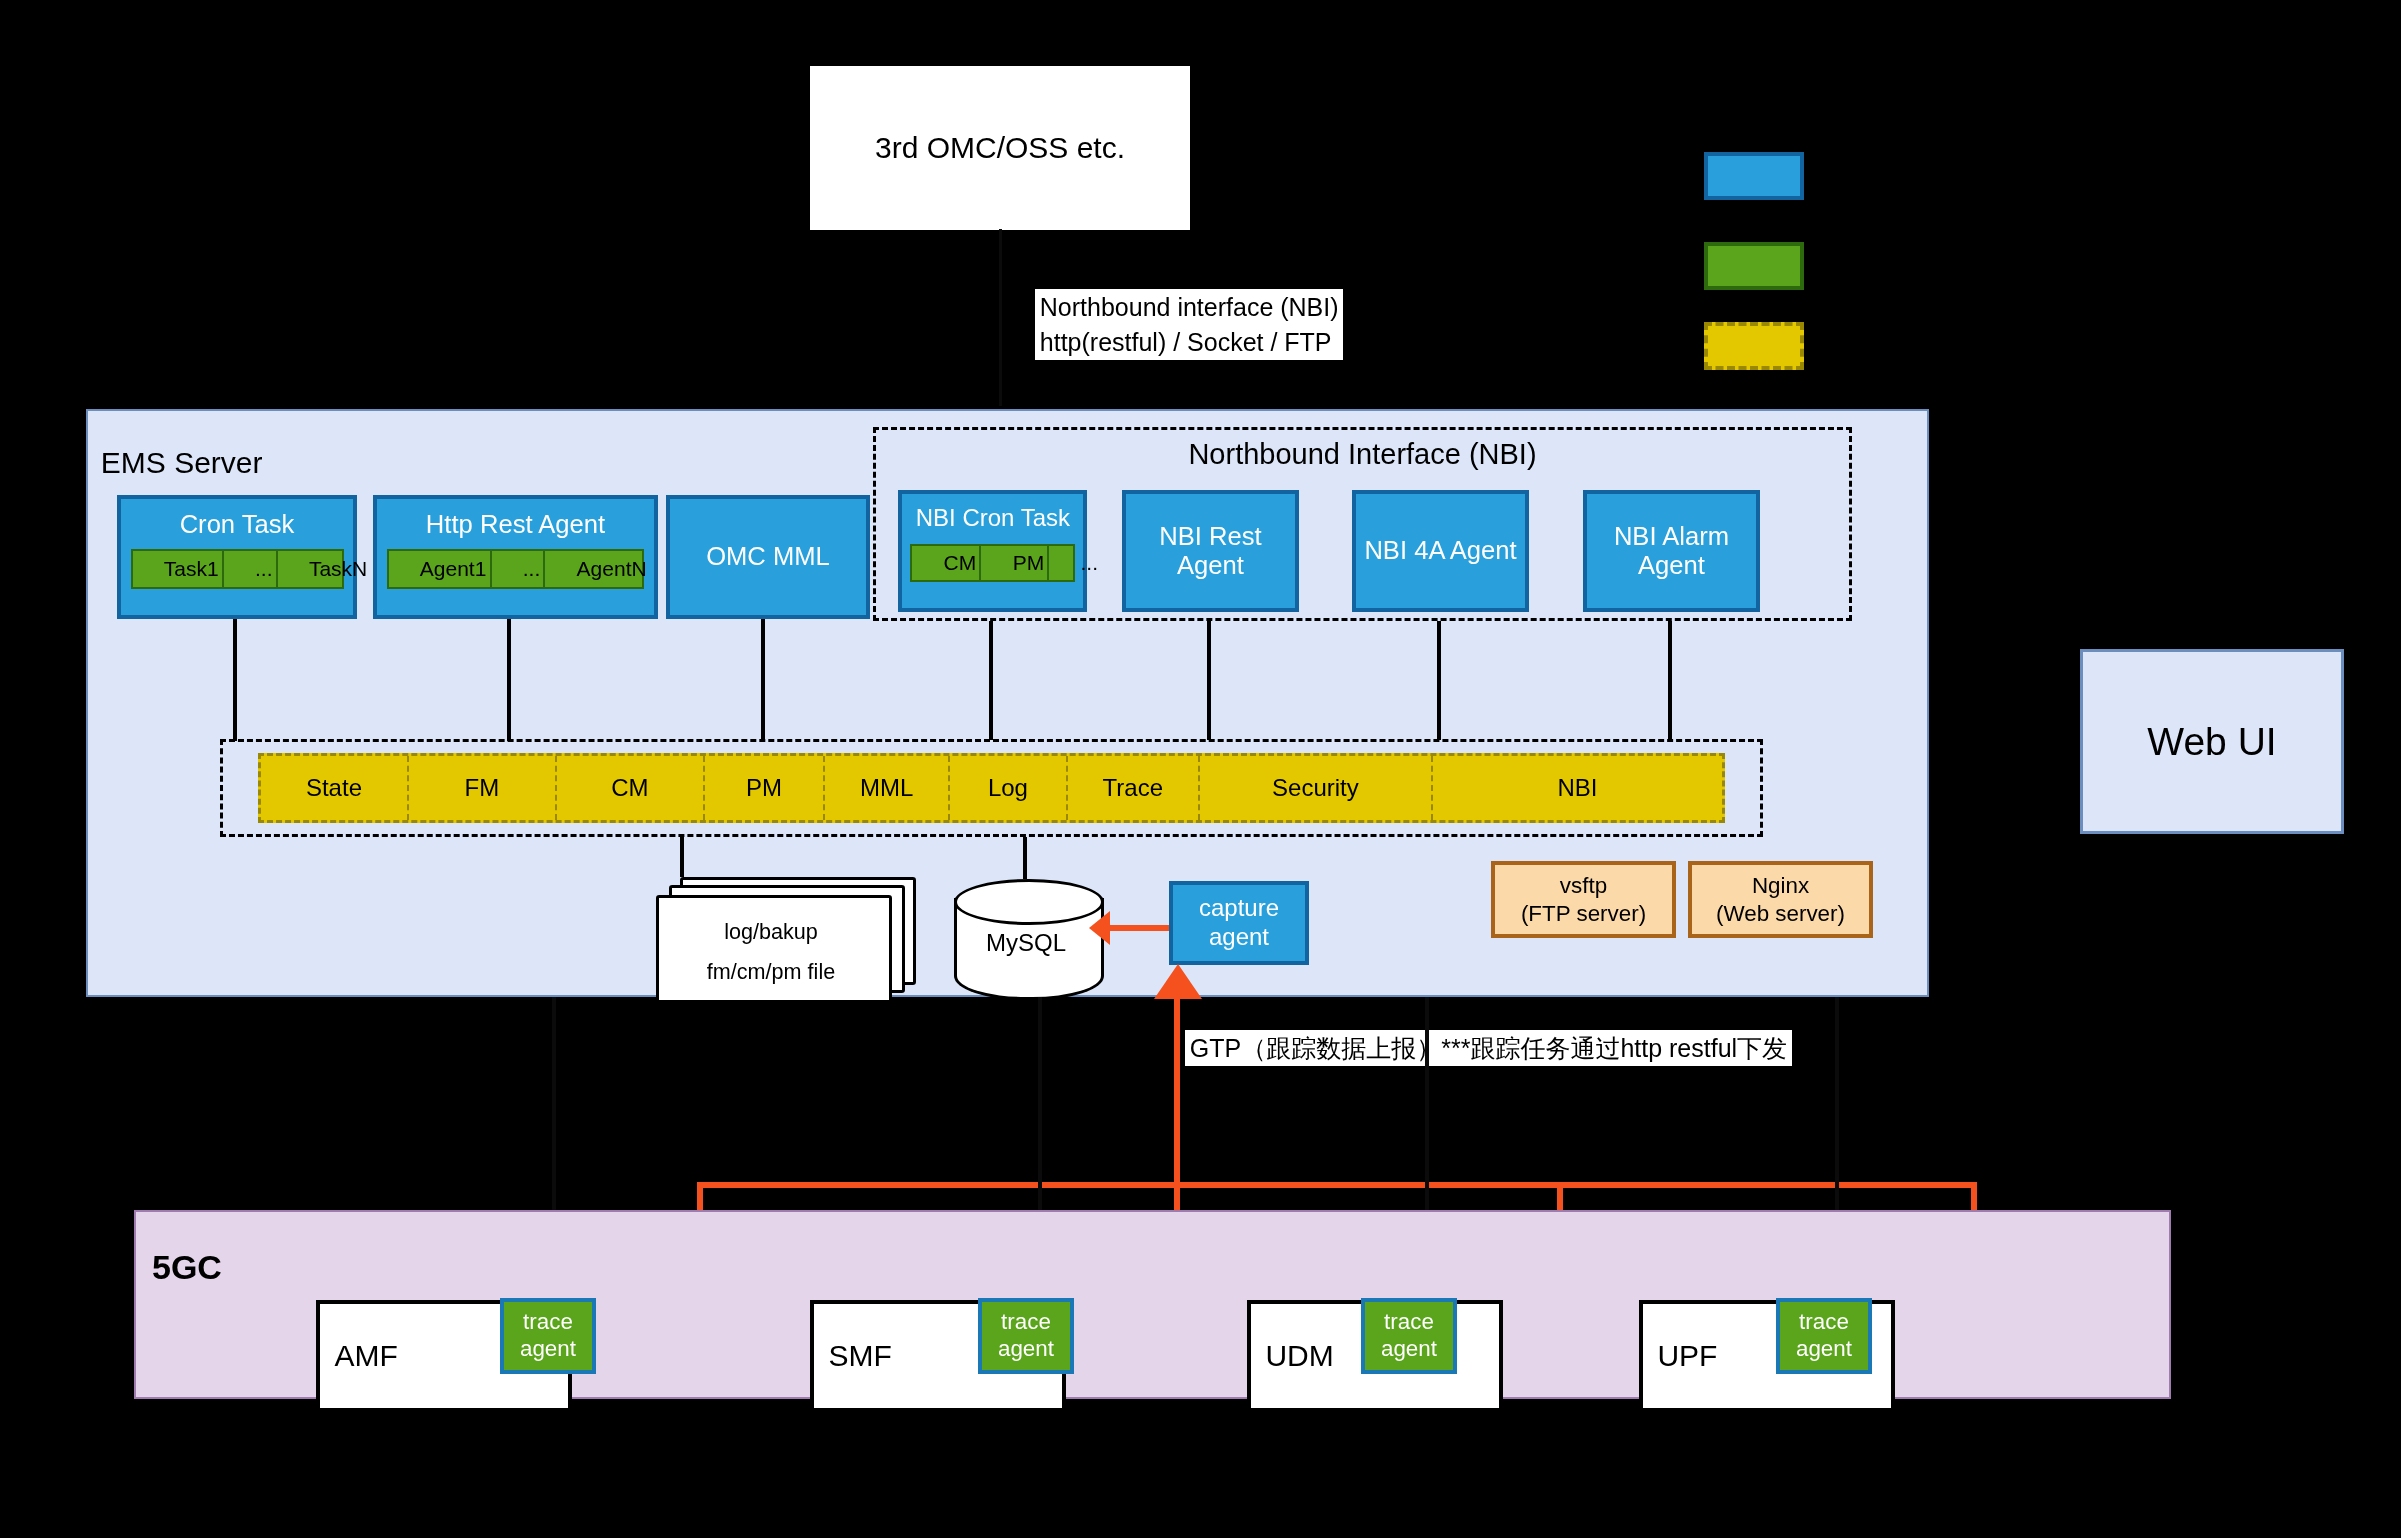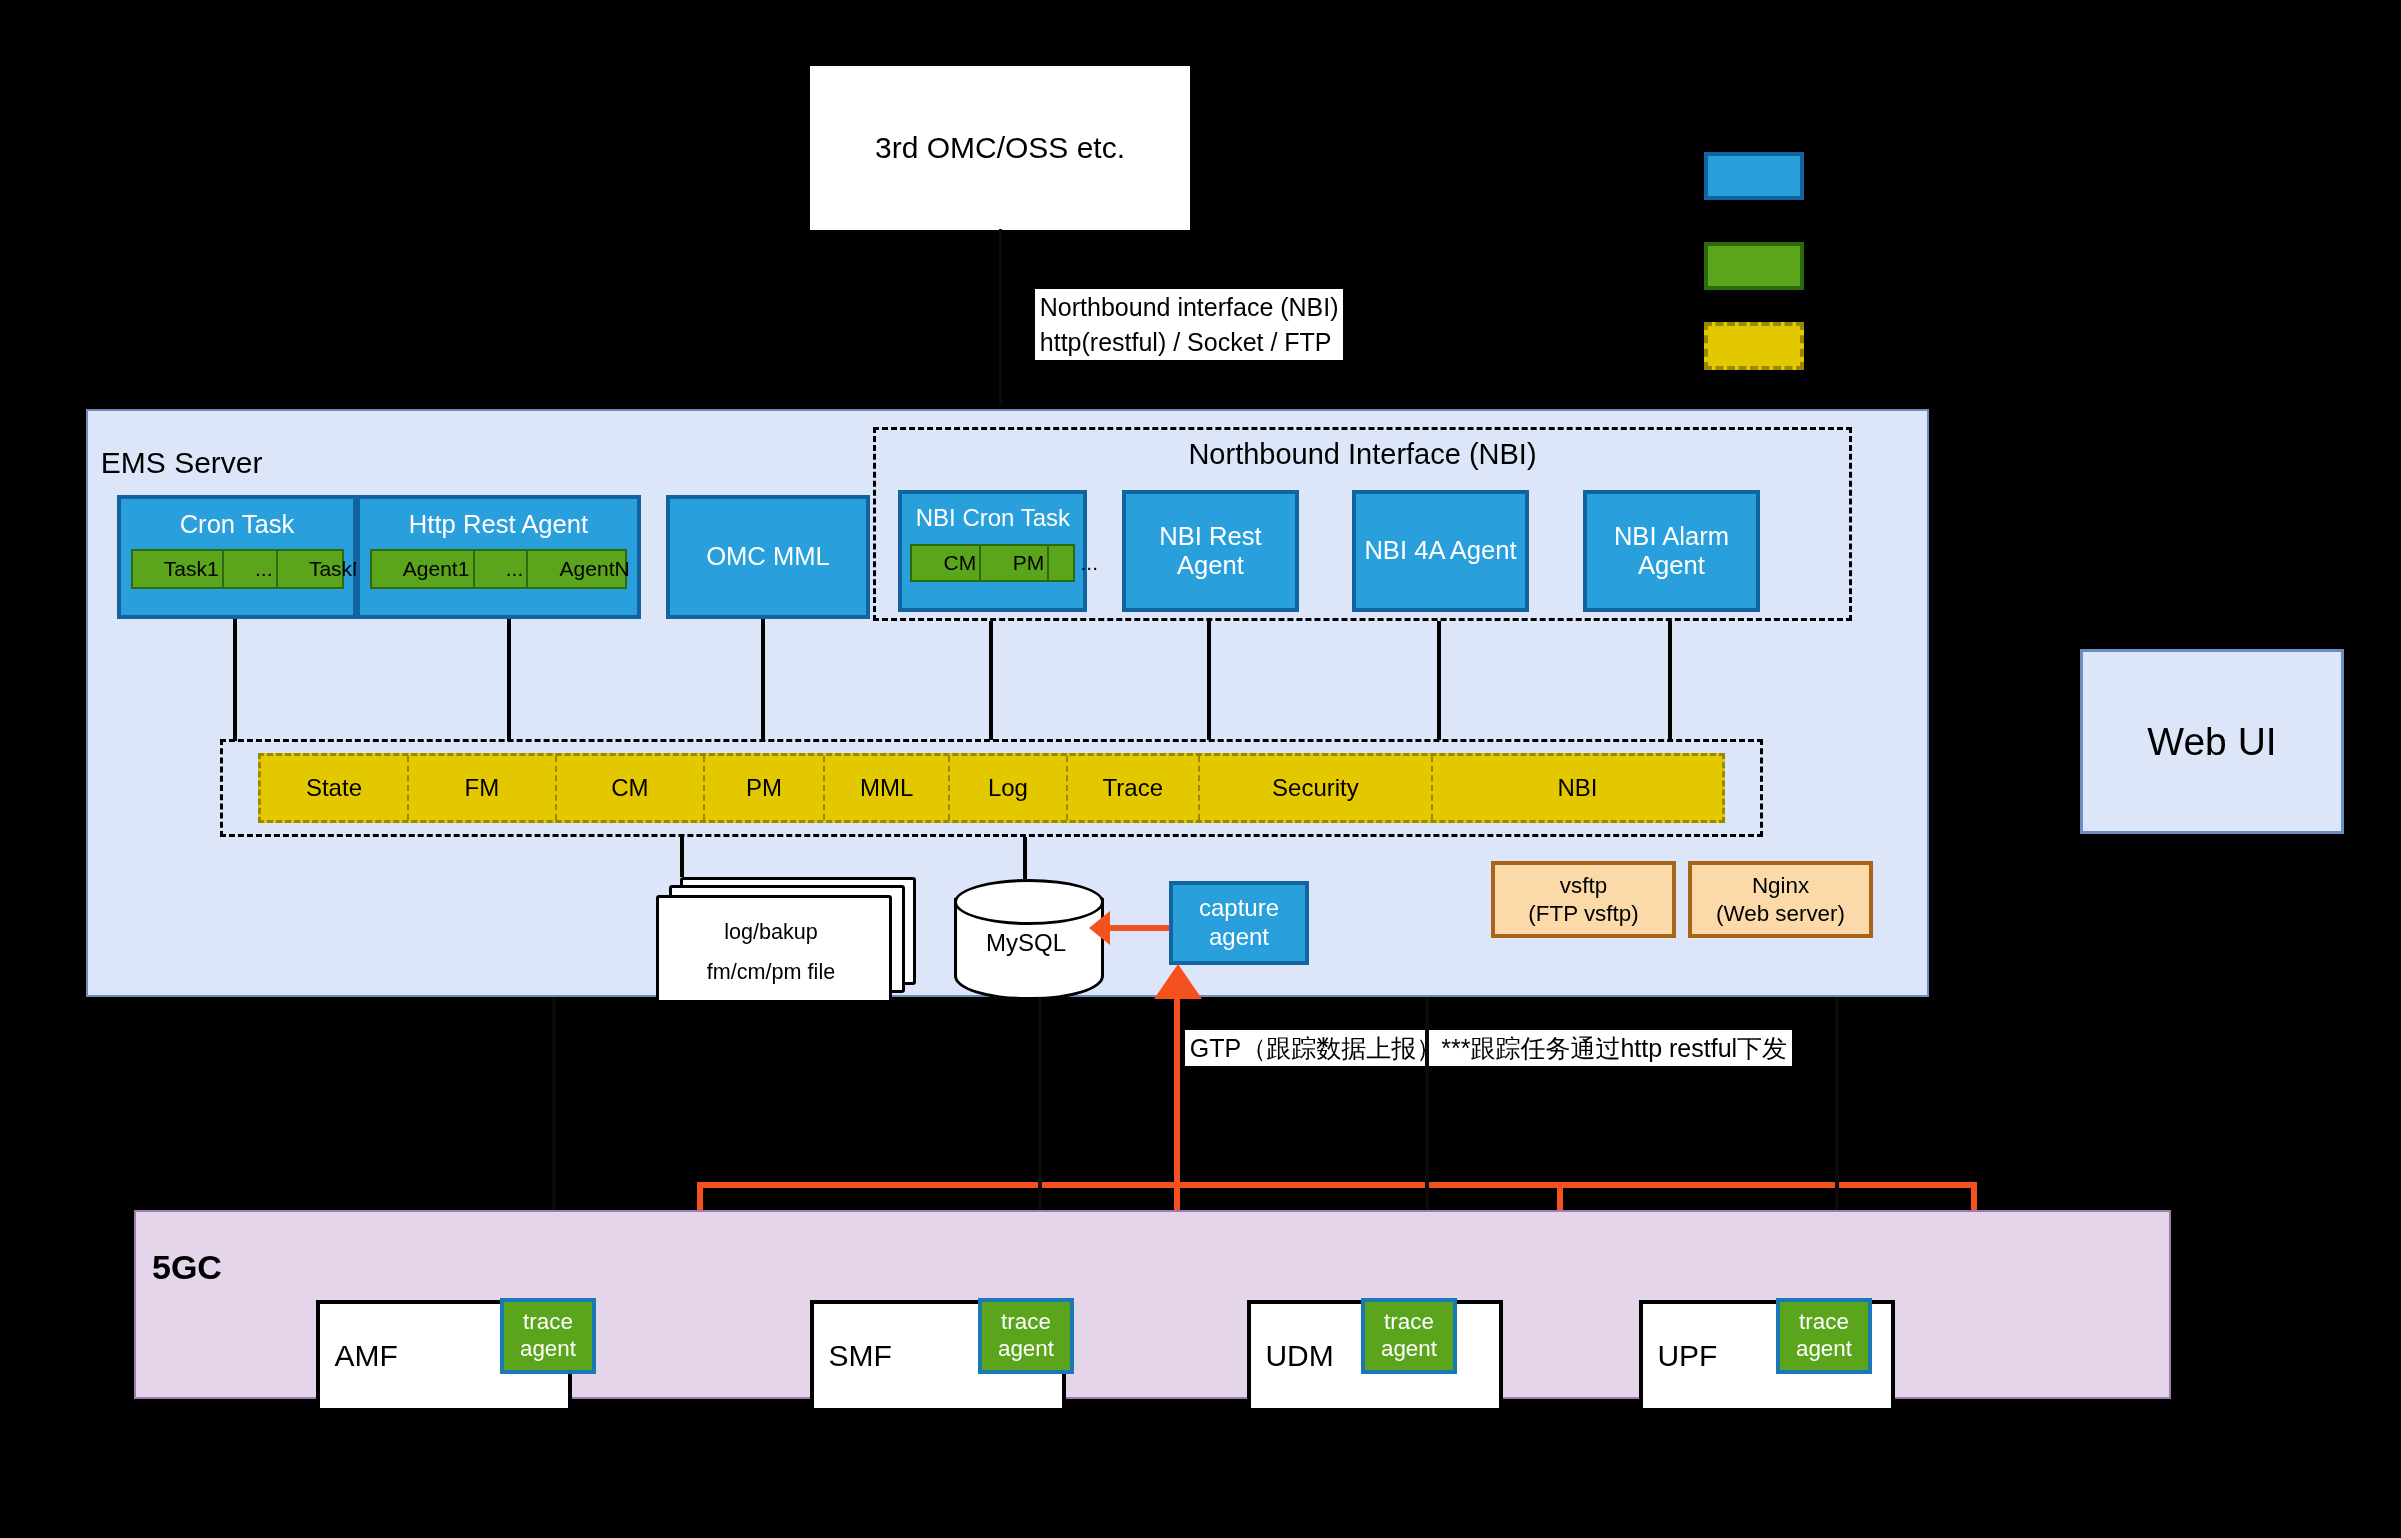"Http Rest Agent" div.abs { left: 268px -> 285px }
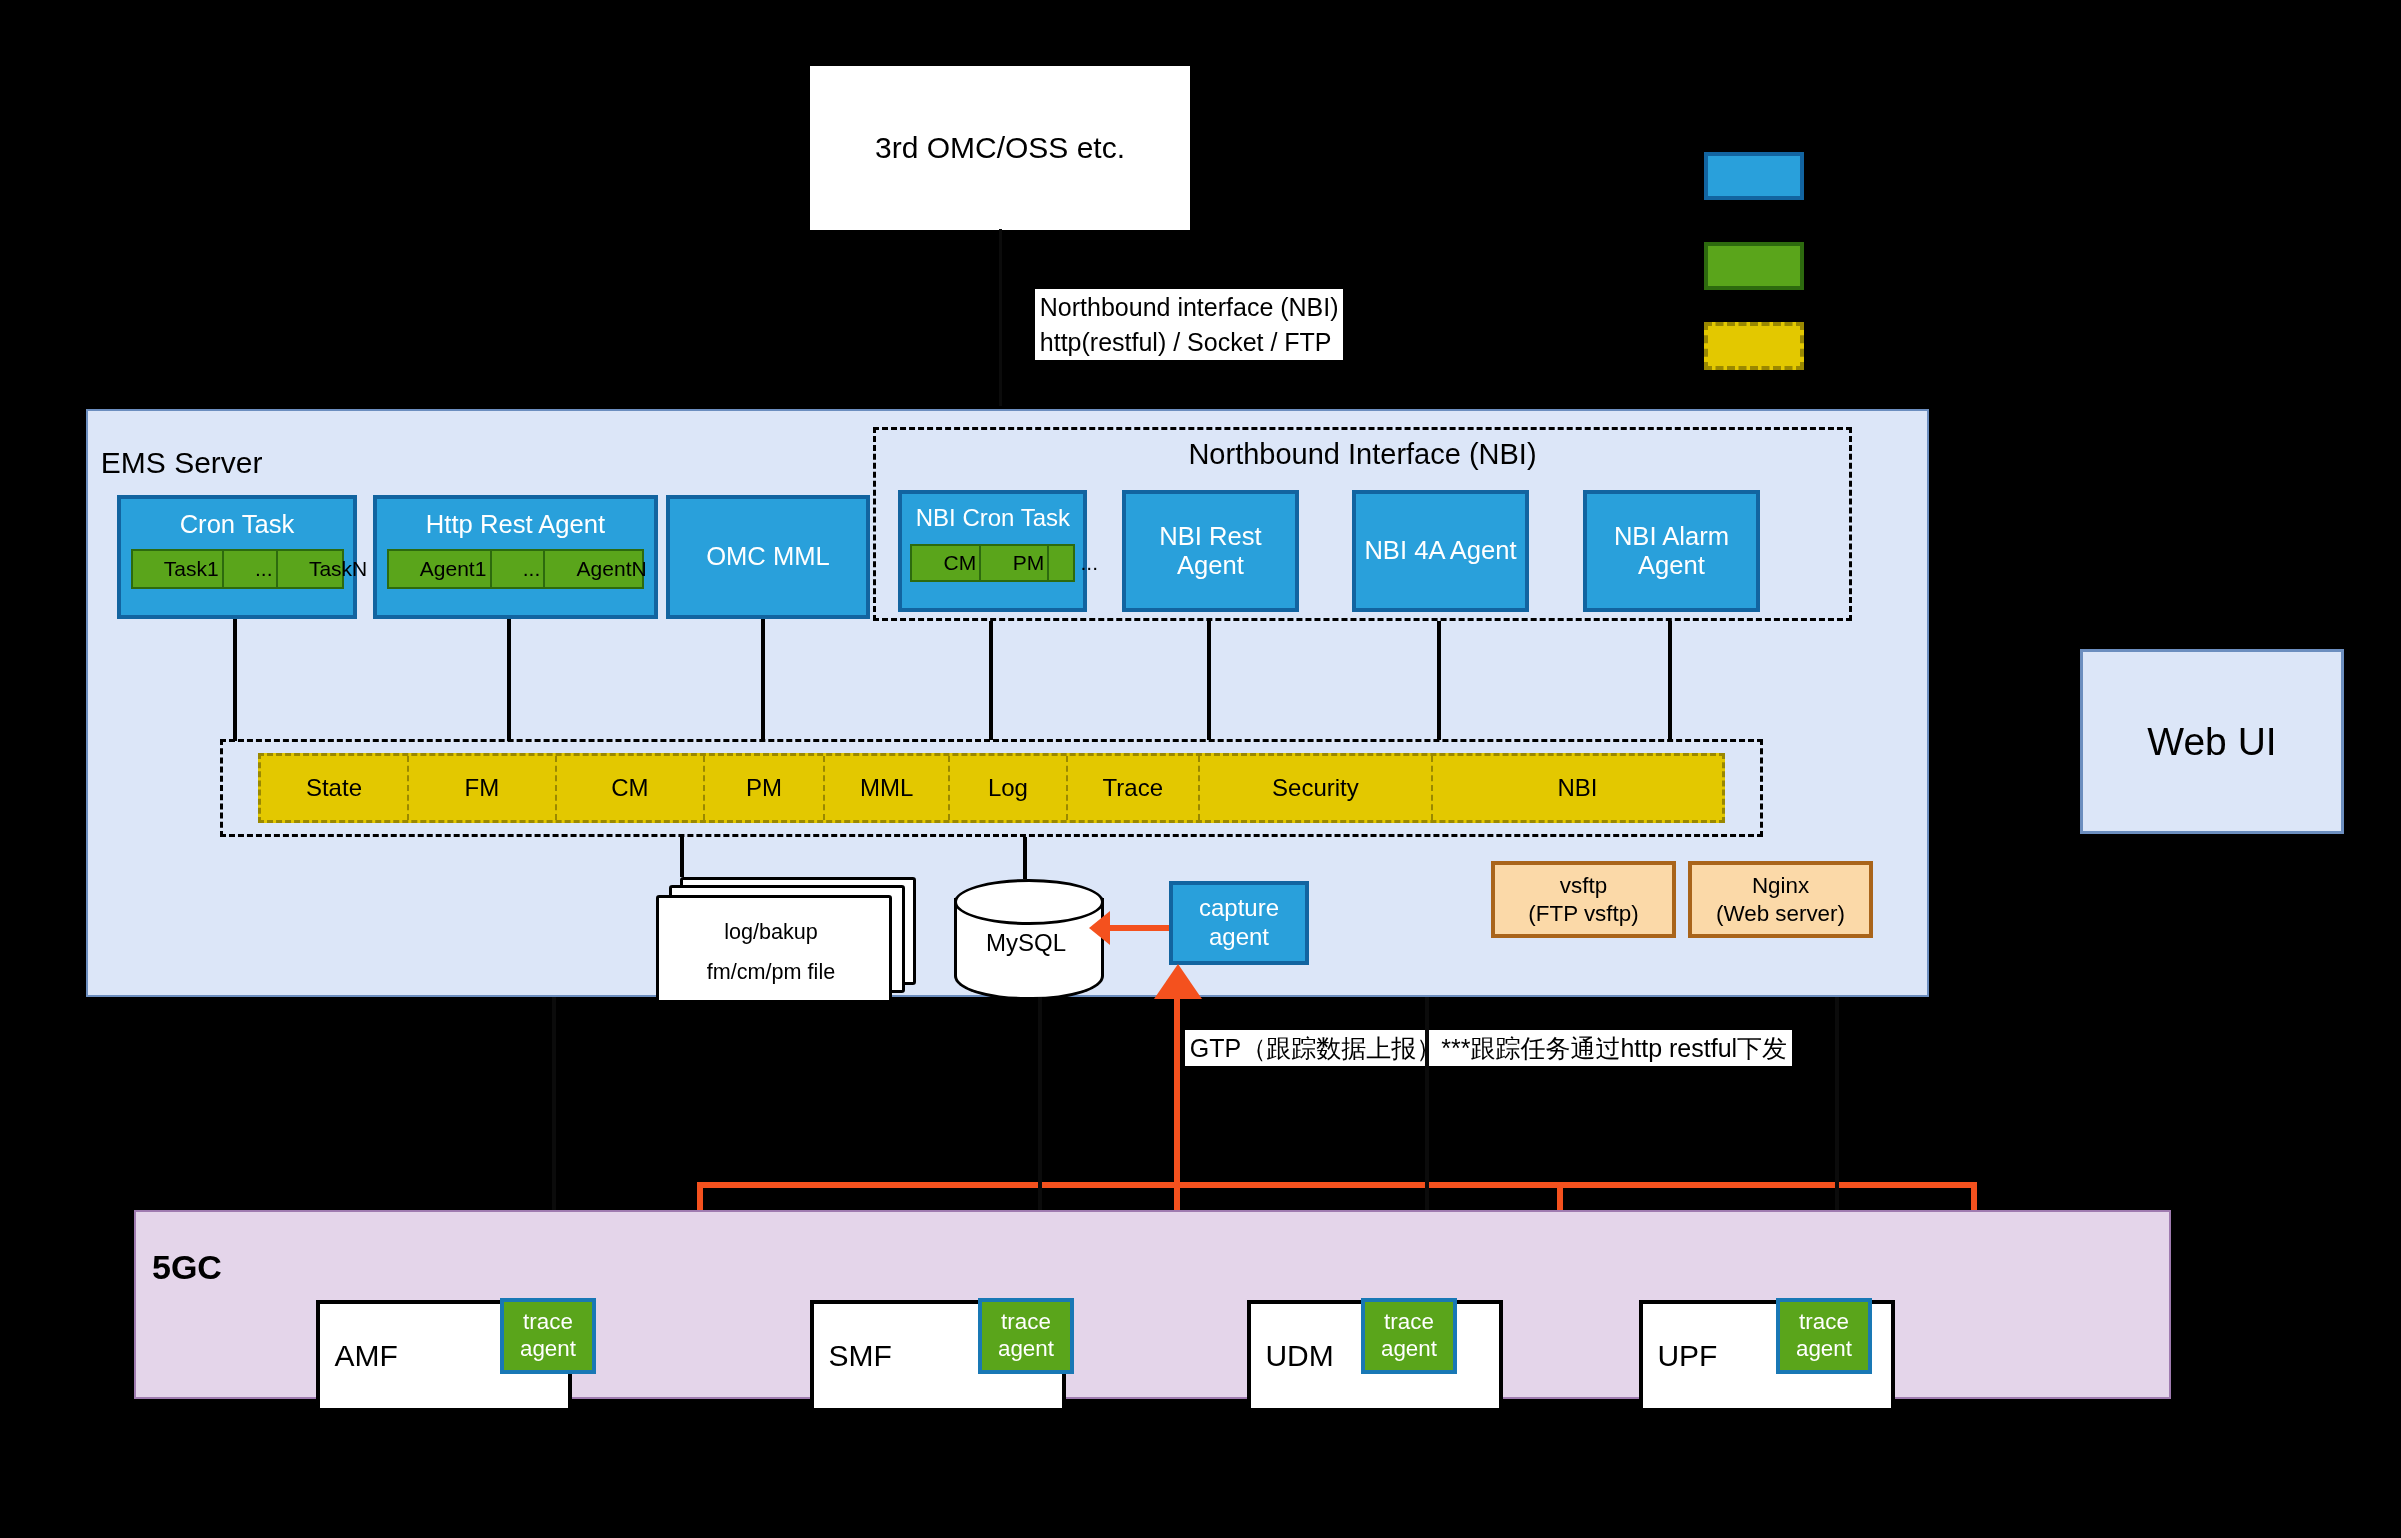"(FTP vsftp)" span { text: vsftp -> server }
